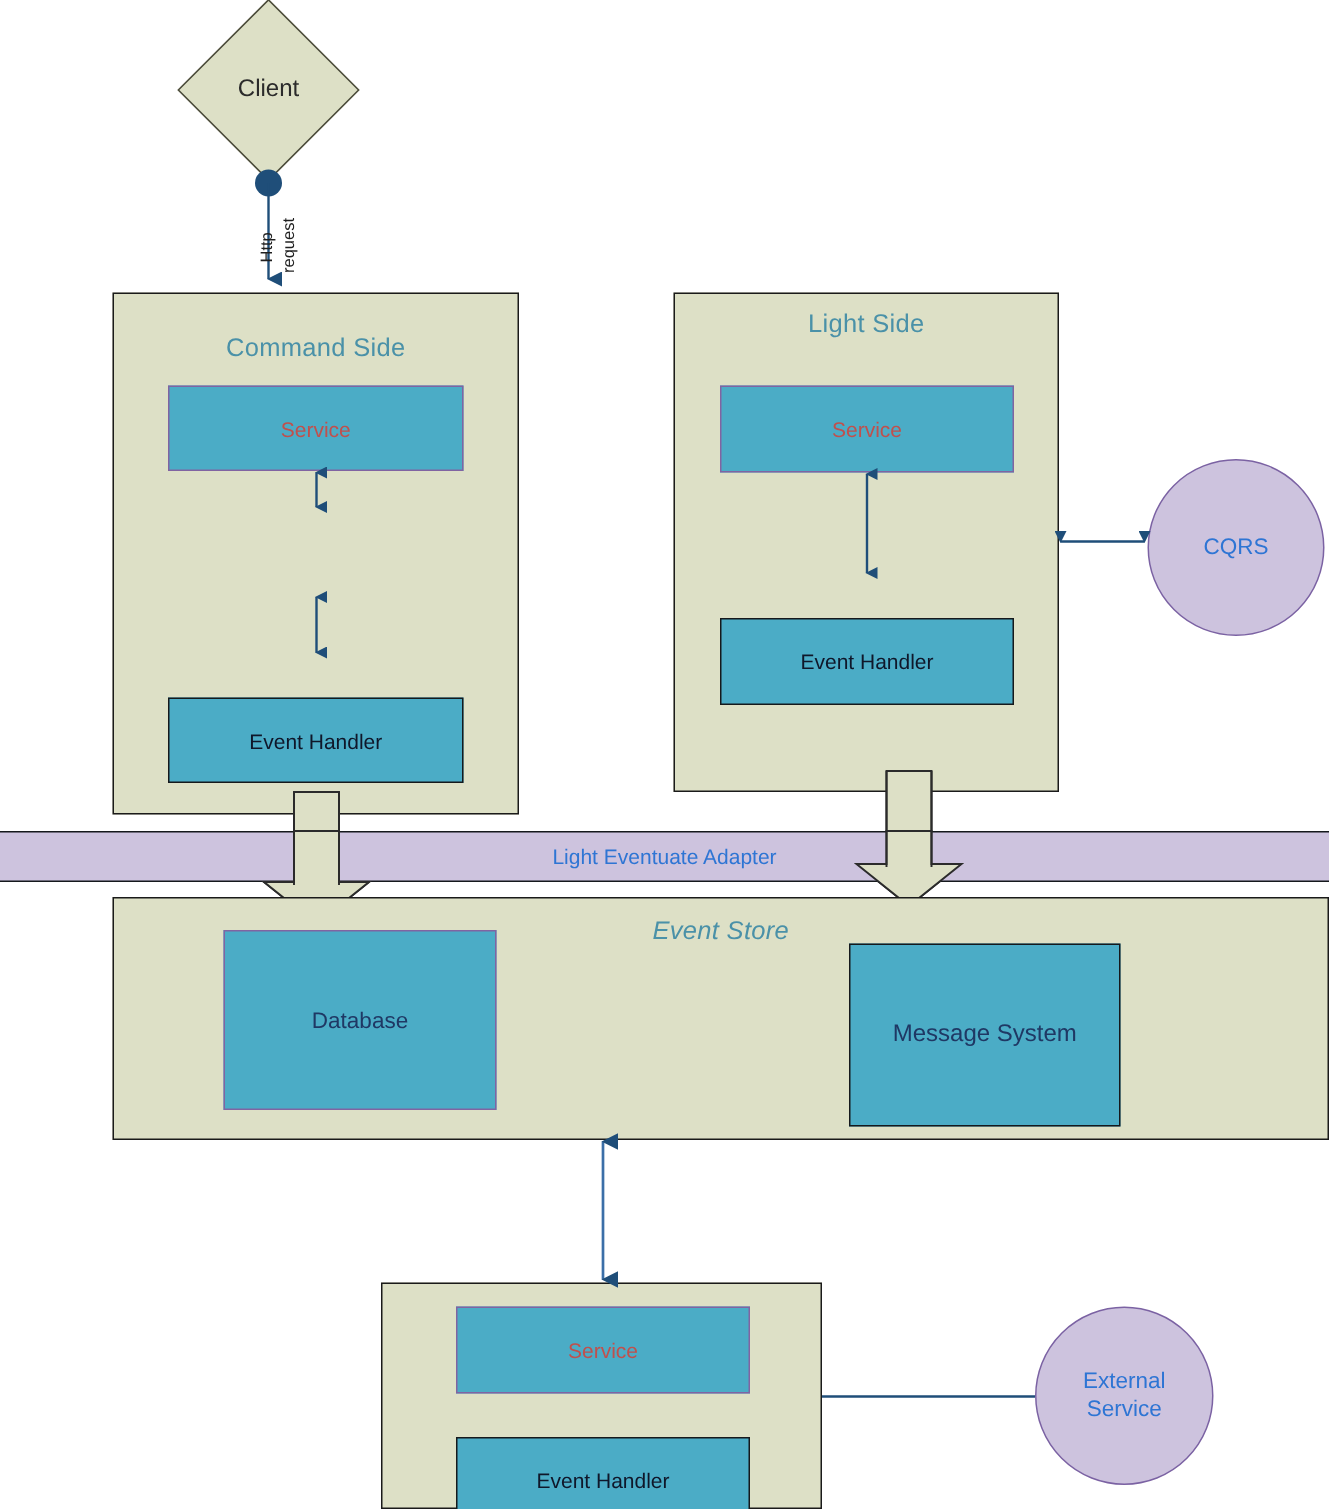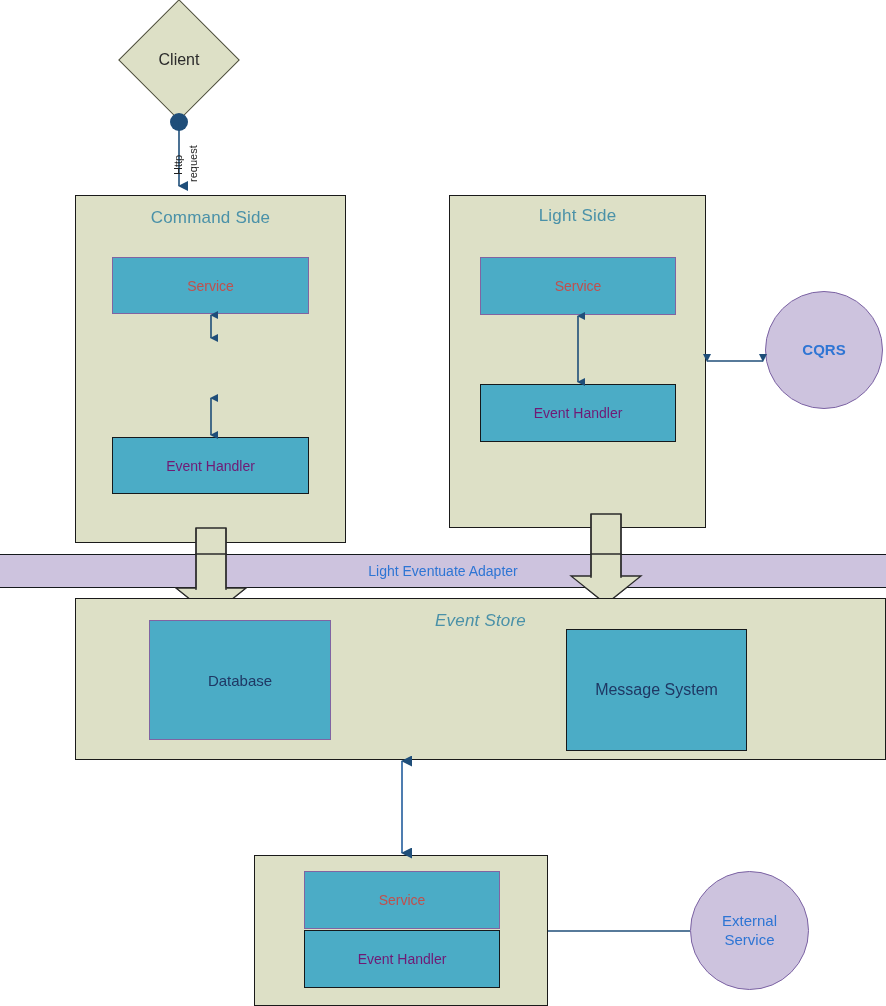"Command Side" div.panel-title { top: 12px -> 26px }
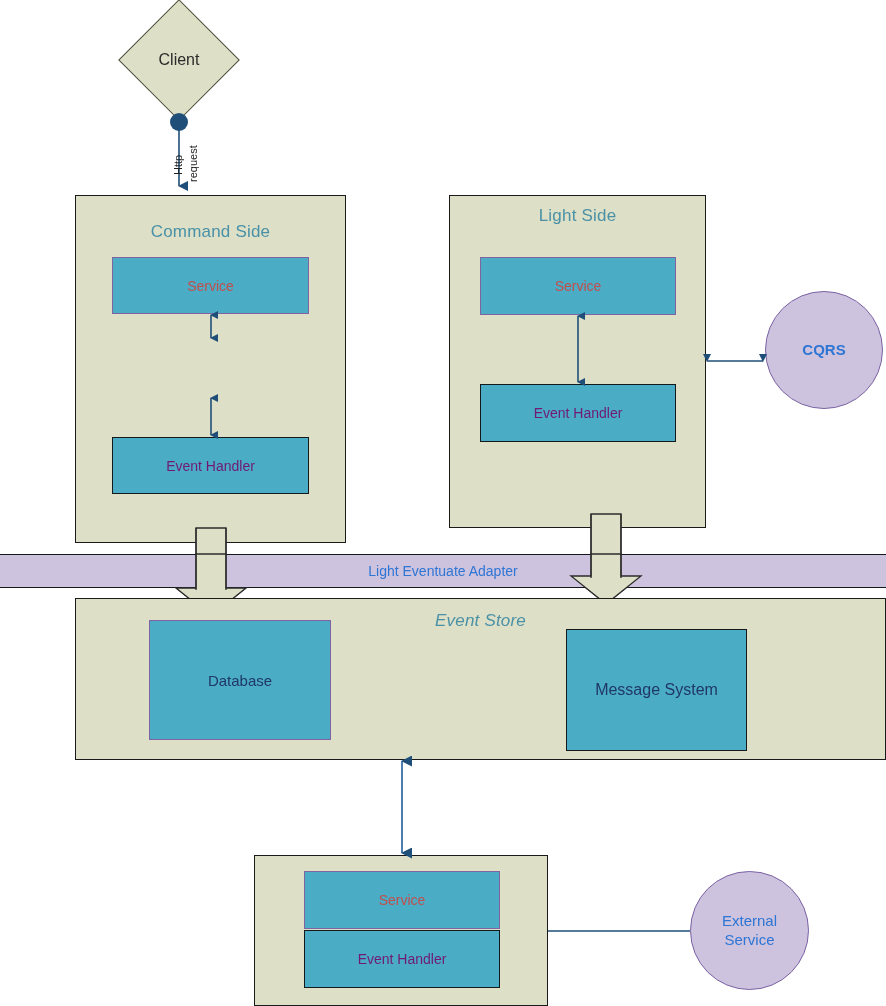"CQRS" div.abs { font-weight: bold -> none; top: 291px -> 306px }
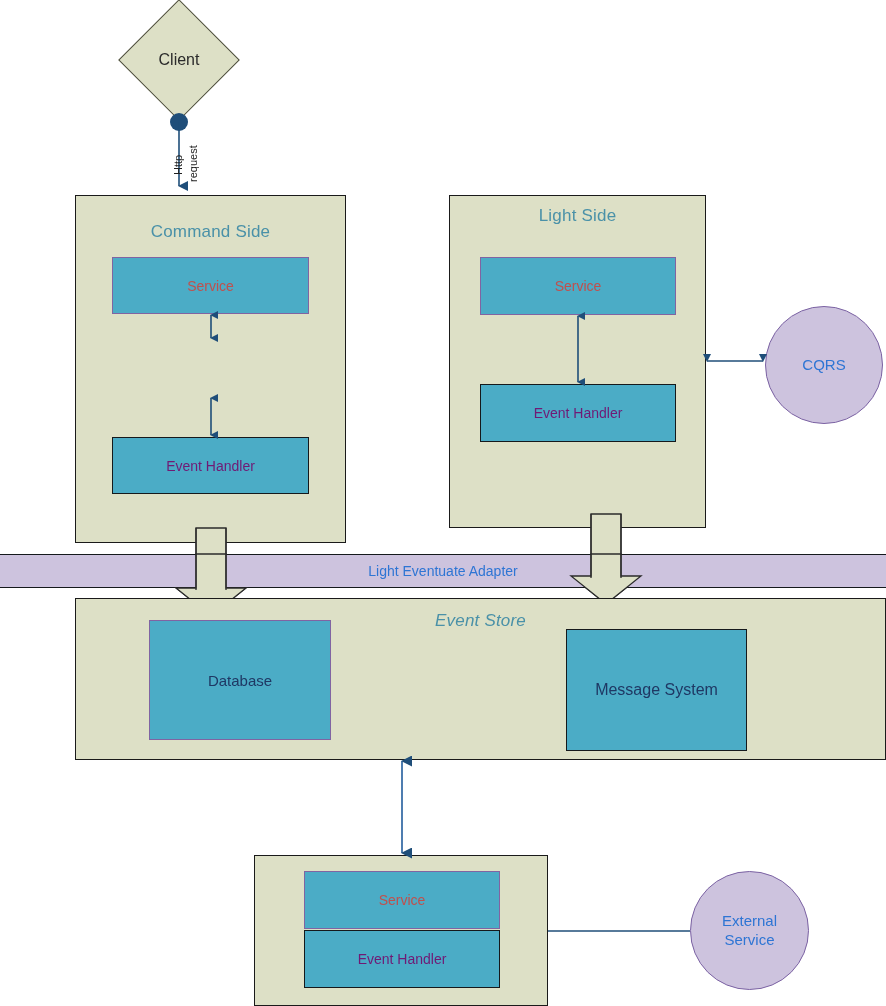"Event Handler" .t-orange { color: #701a75 -> #0f172a; margin-top: none -> 28px }
